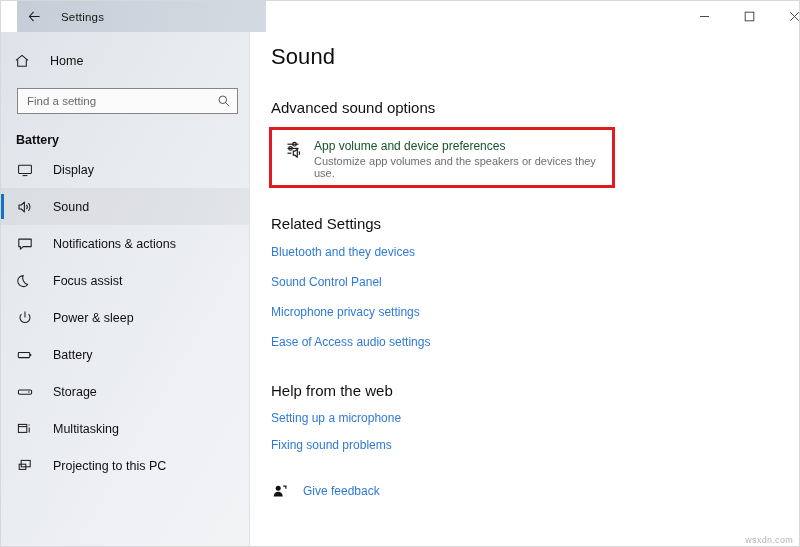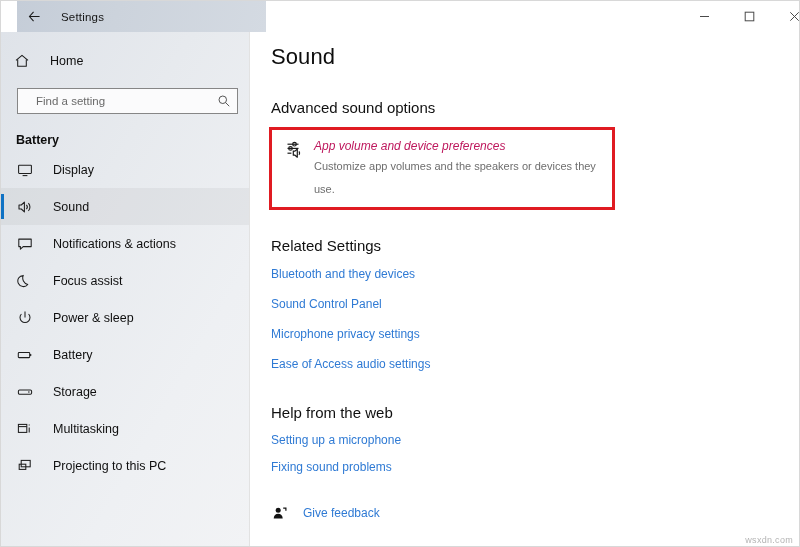"Find a setting" .search-wrap { padding-left: 9px -> none }
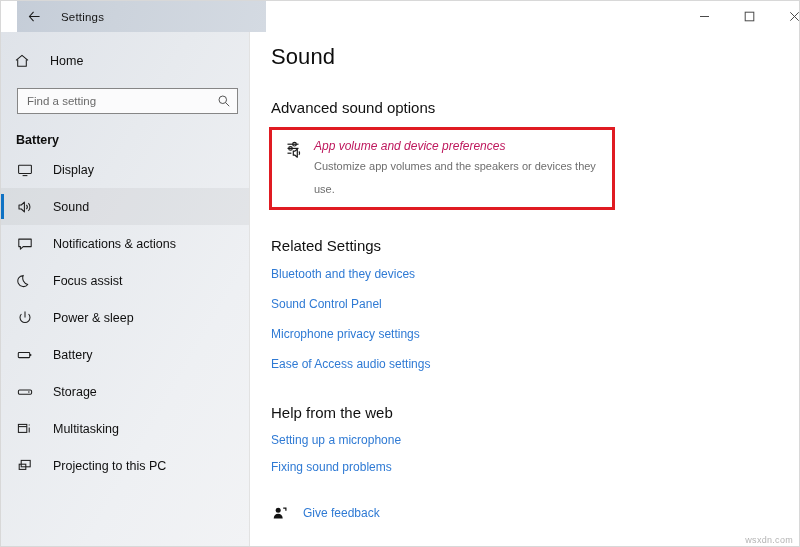"App volume and device preferences" .pref-title { color: #be185d -> #14532d; font-style: italic -> none }
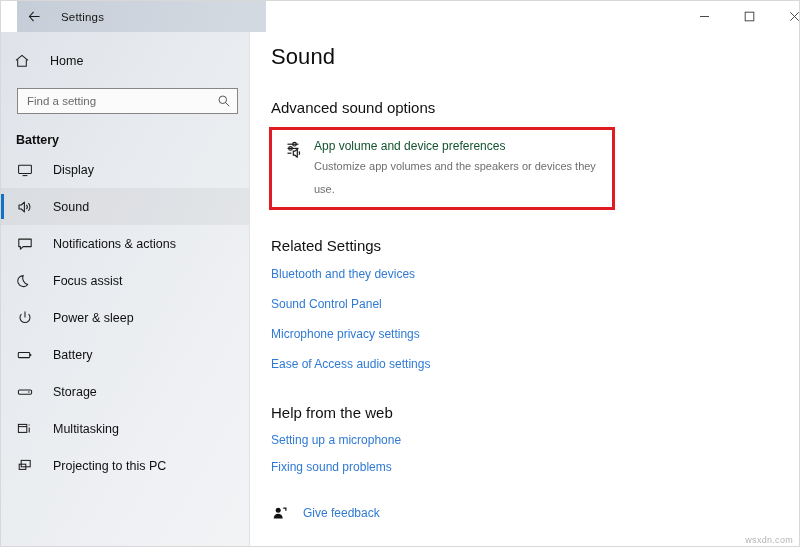"Customize app volumes and the" .pref-sub { line-height: 23px -> 12px }
